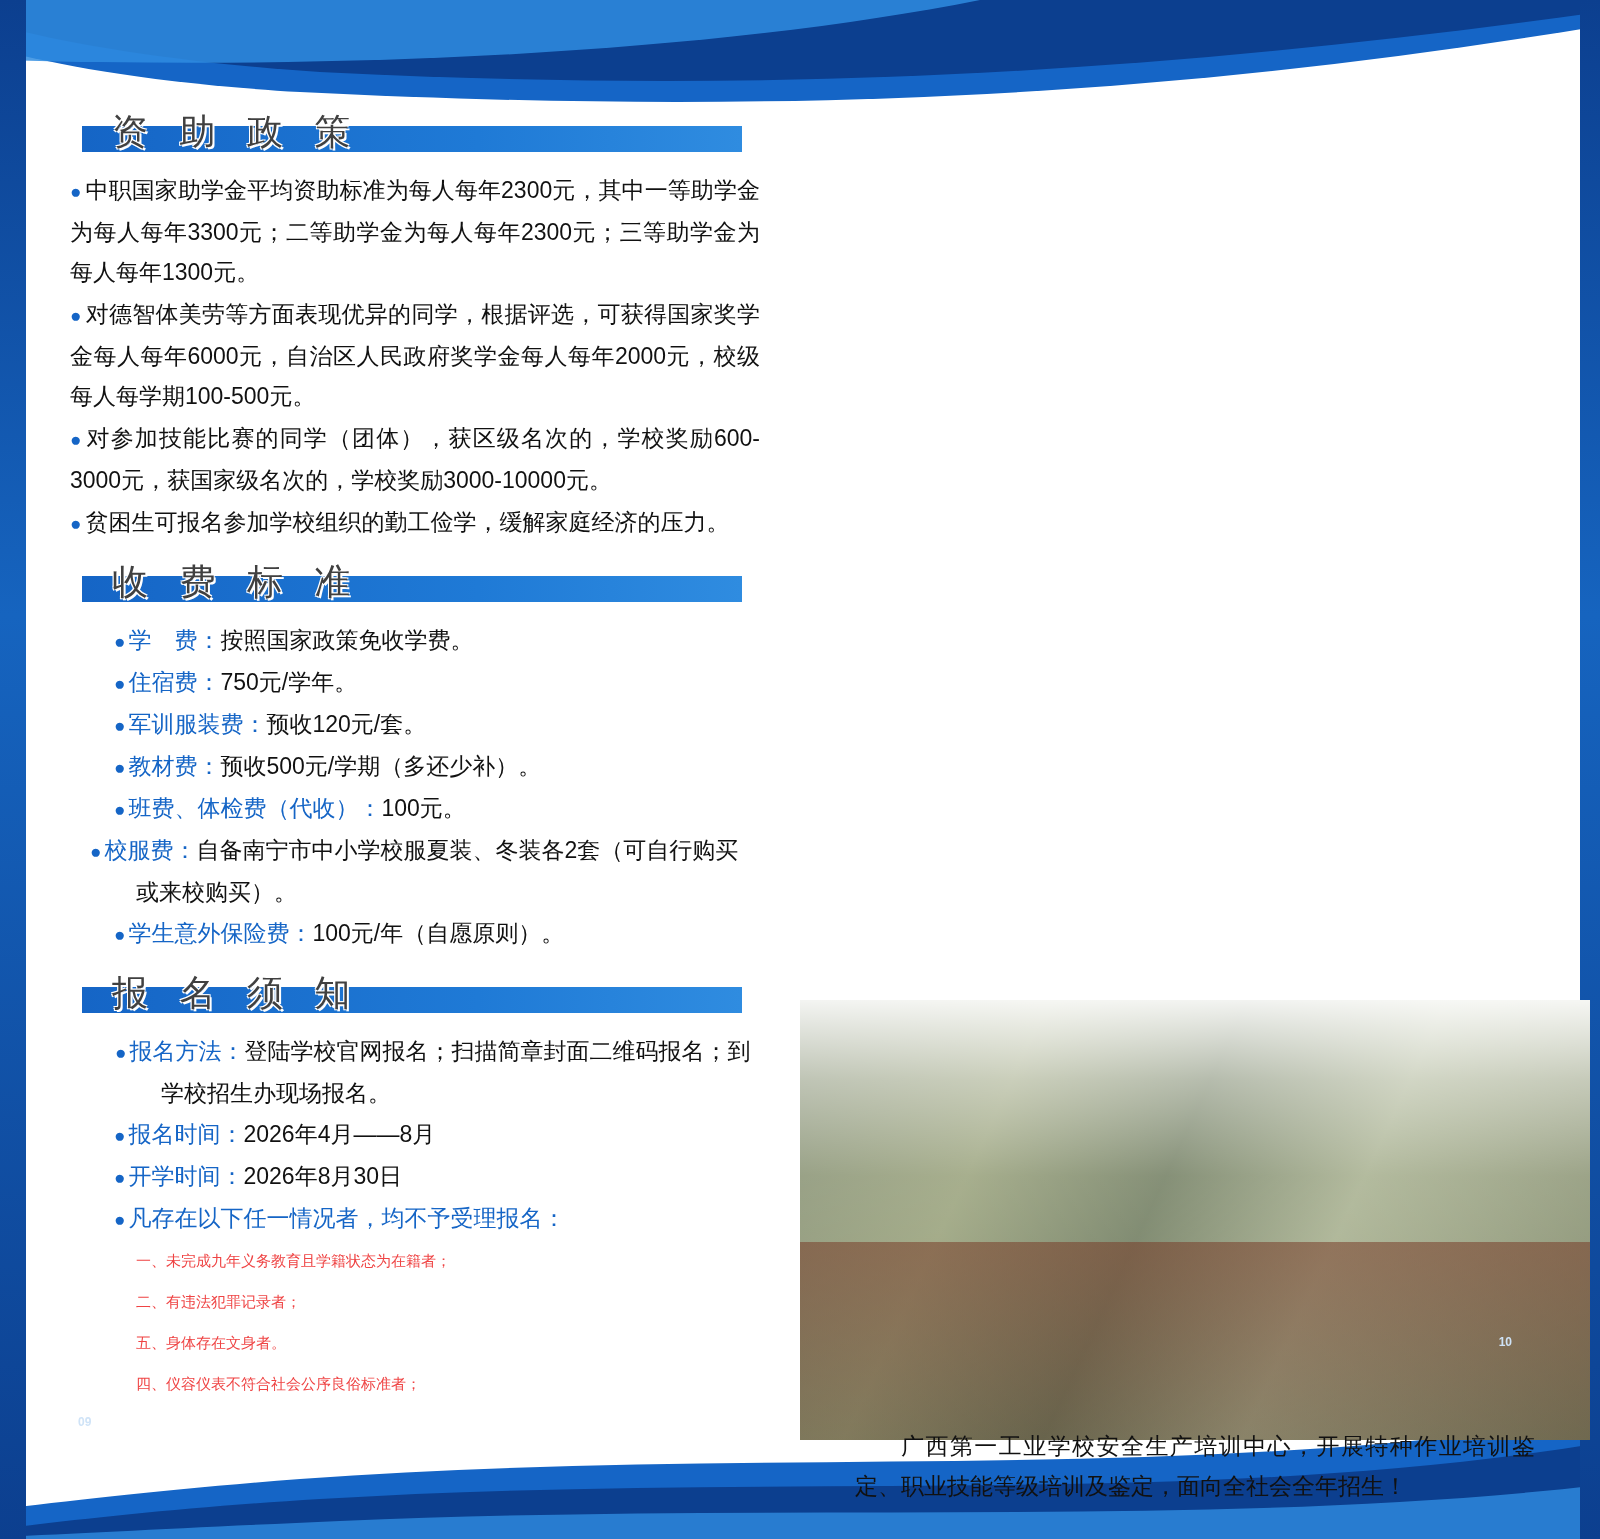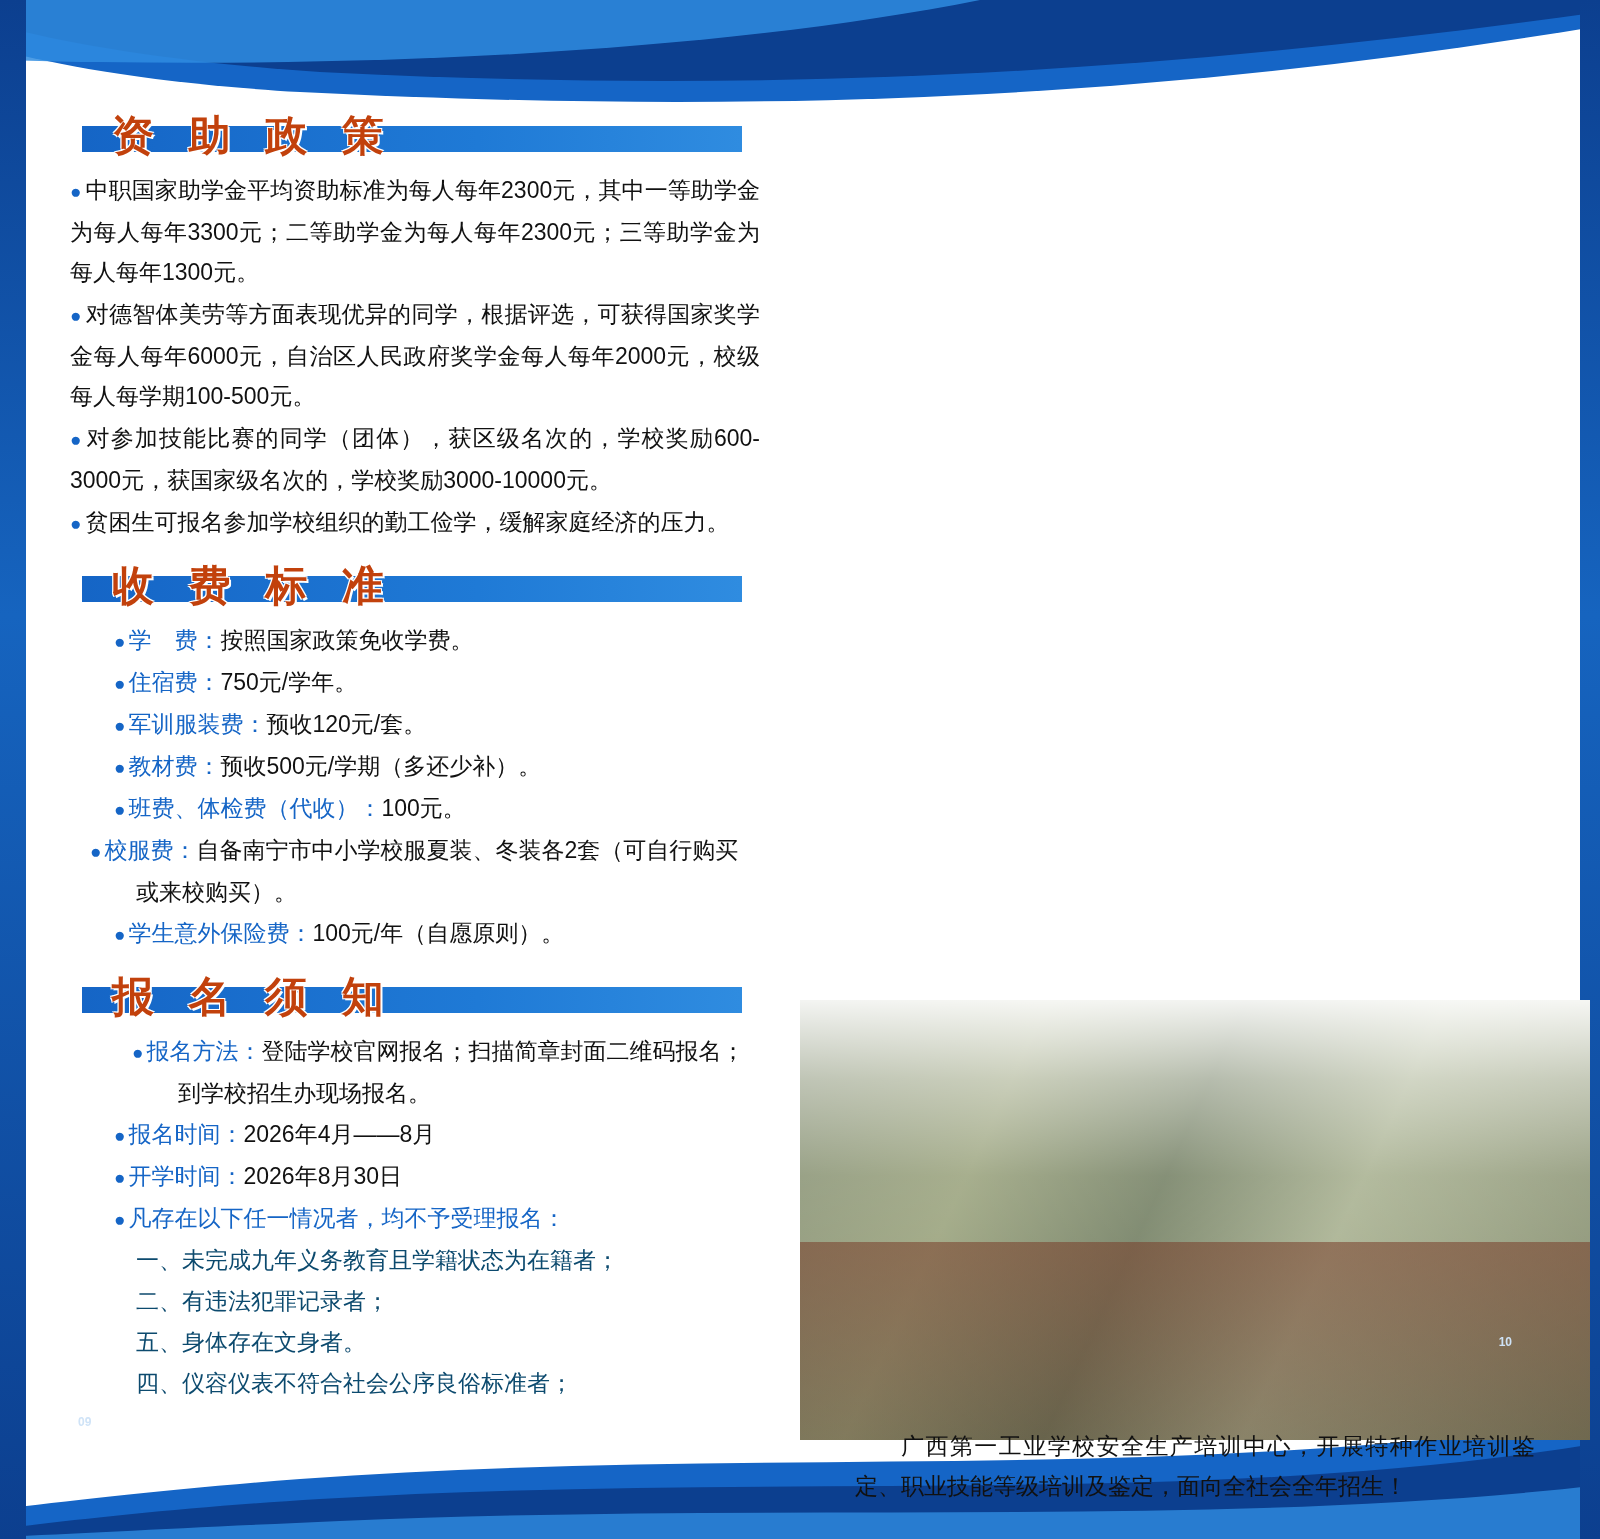"资 助 政 策" .sec-head .txt { color: #c2410c -> #404040; font-size: 42px -> 36px; font-weight: bold -> normal }
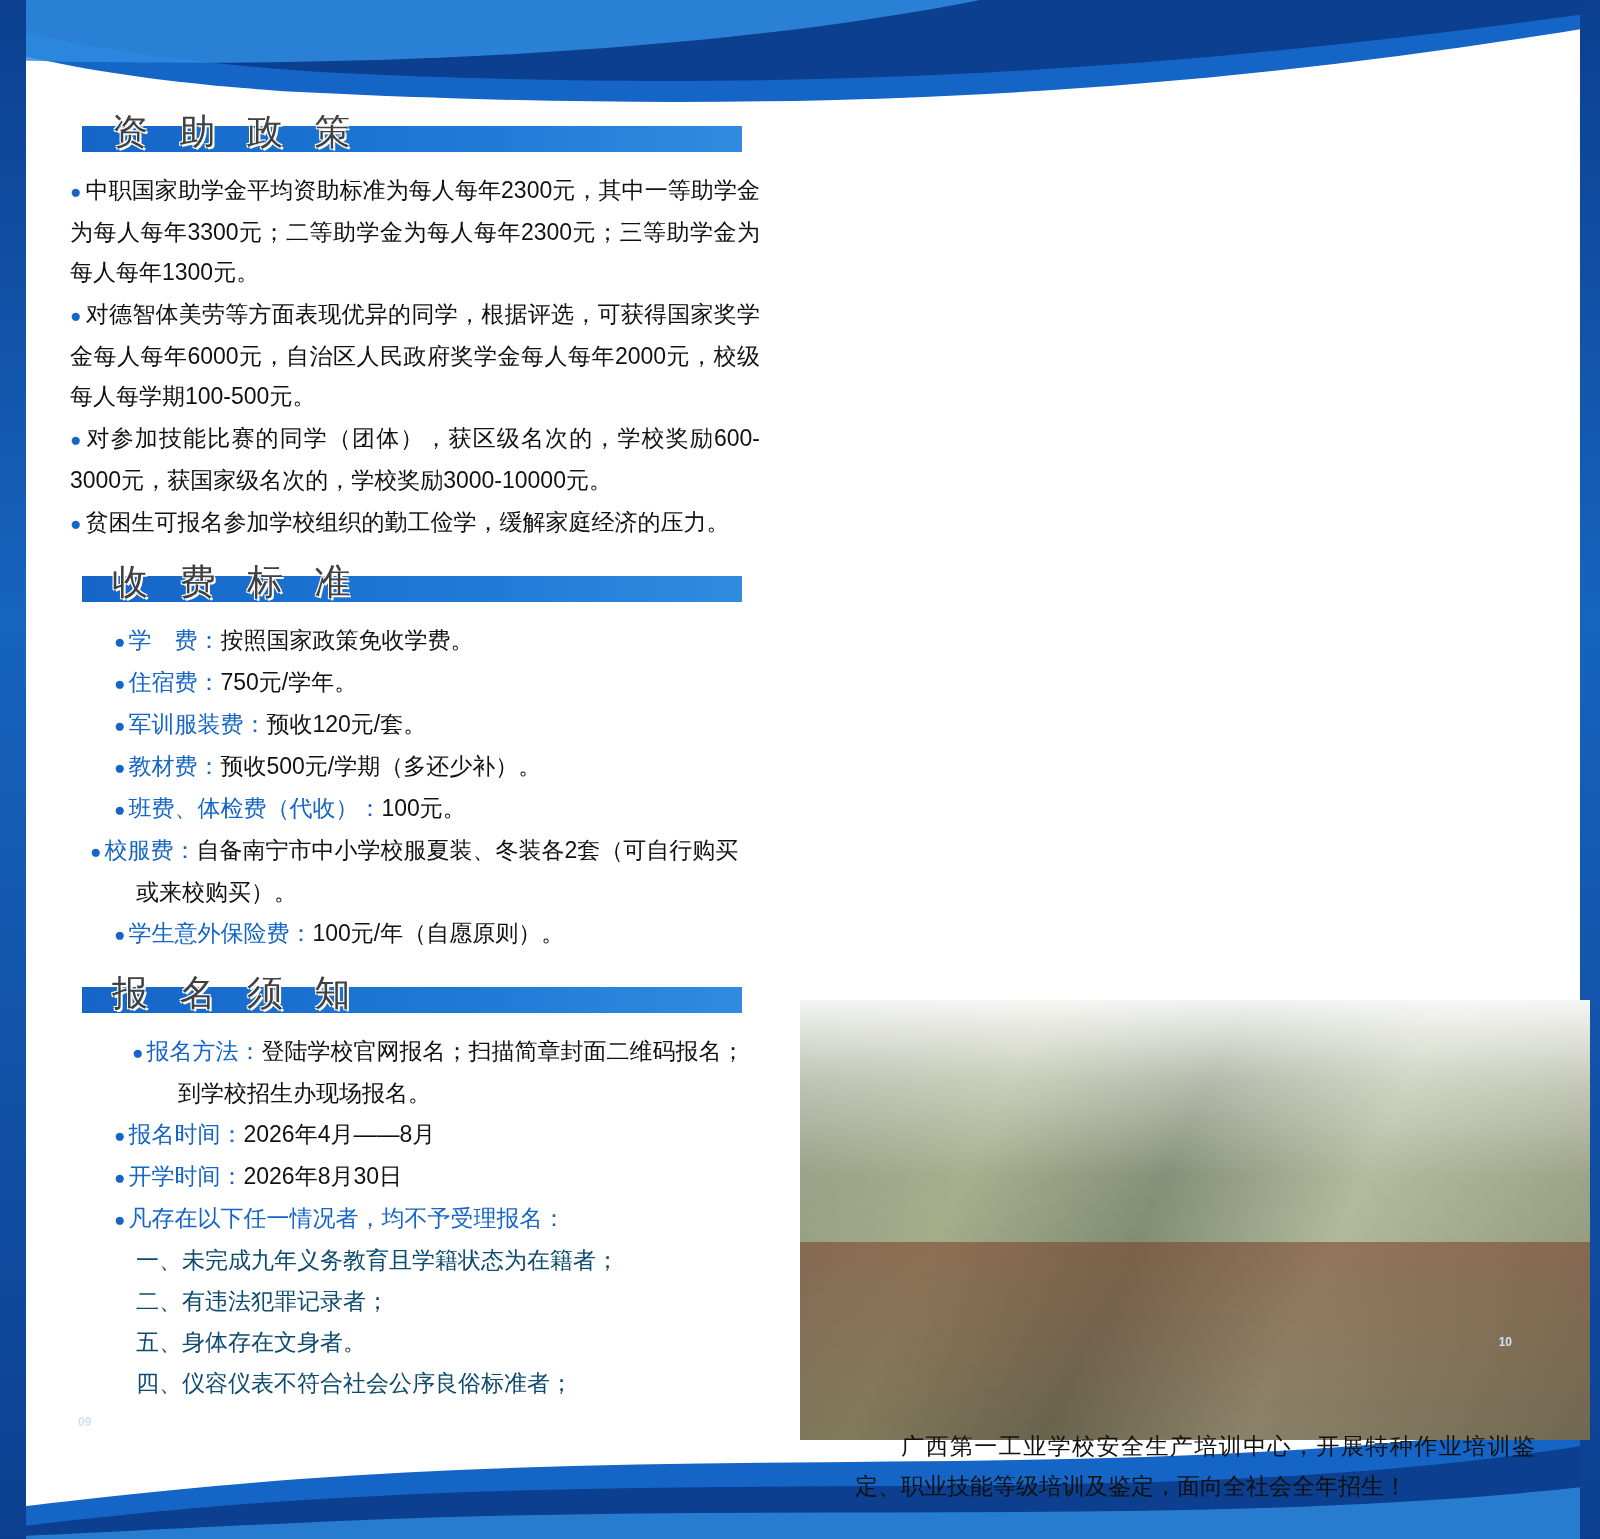"● 报名方法：登陆学校官网报名；扫描简章封面二维码报名；到学校招生办现场报名。" p.fee-line { margin-left: 62px -> 45px }
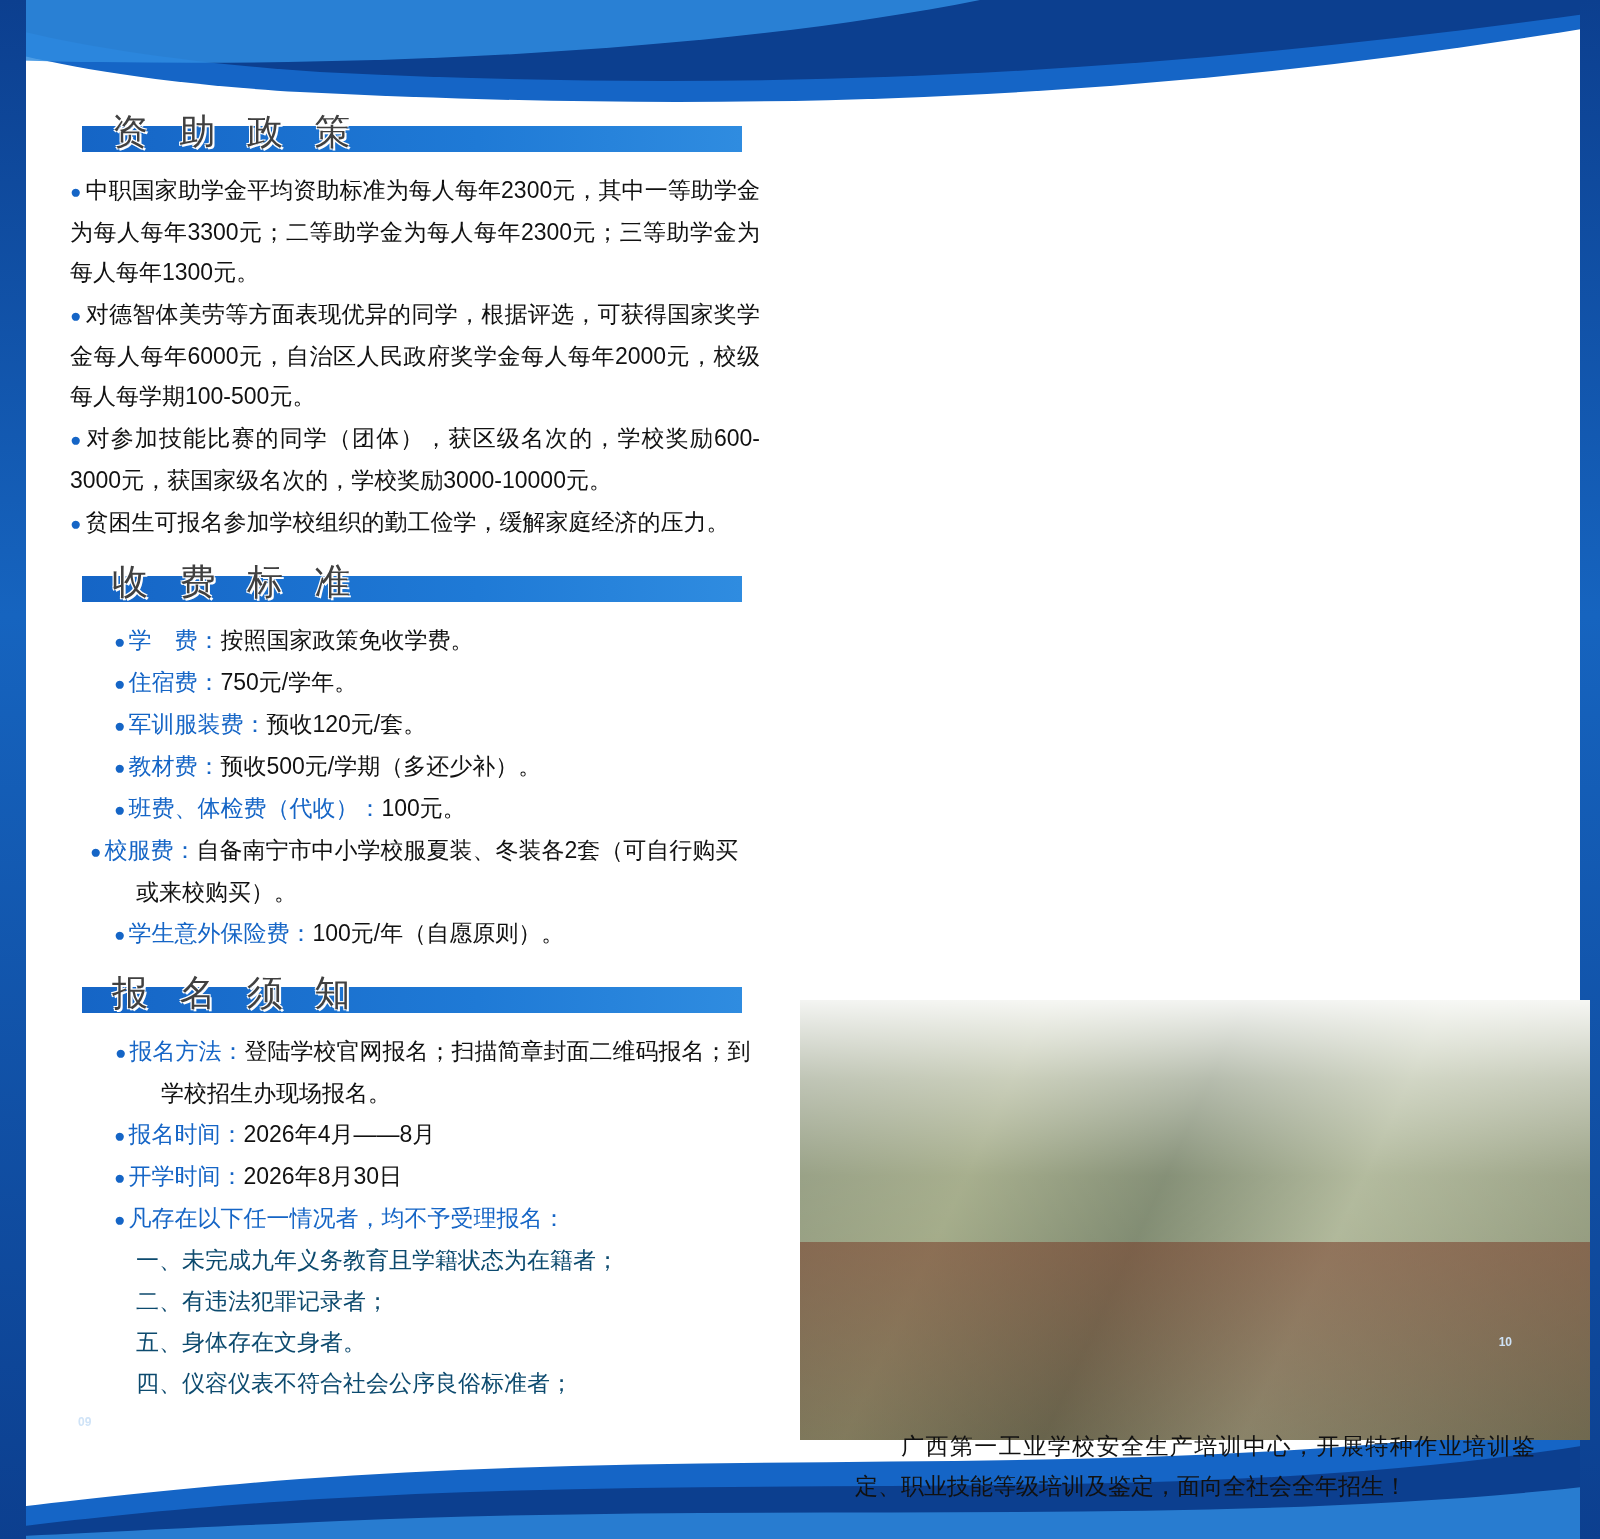"一、未完成九年义务教育且学籍状态为在籍者；" .list-line { color: #0c4a6e -> #ef4444; font-size: 23px -> 15px }
